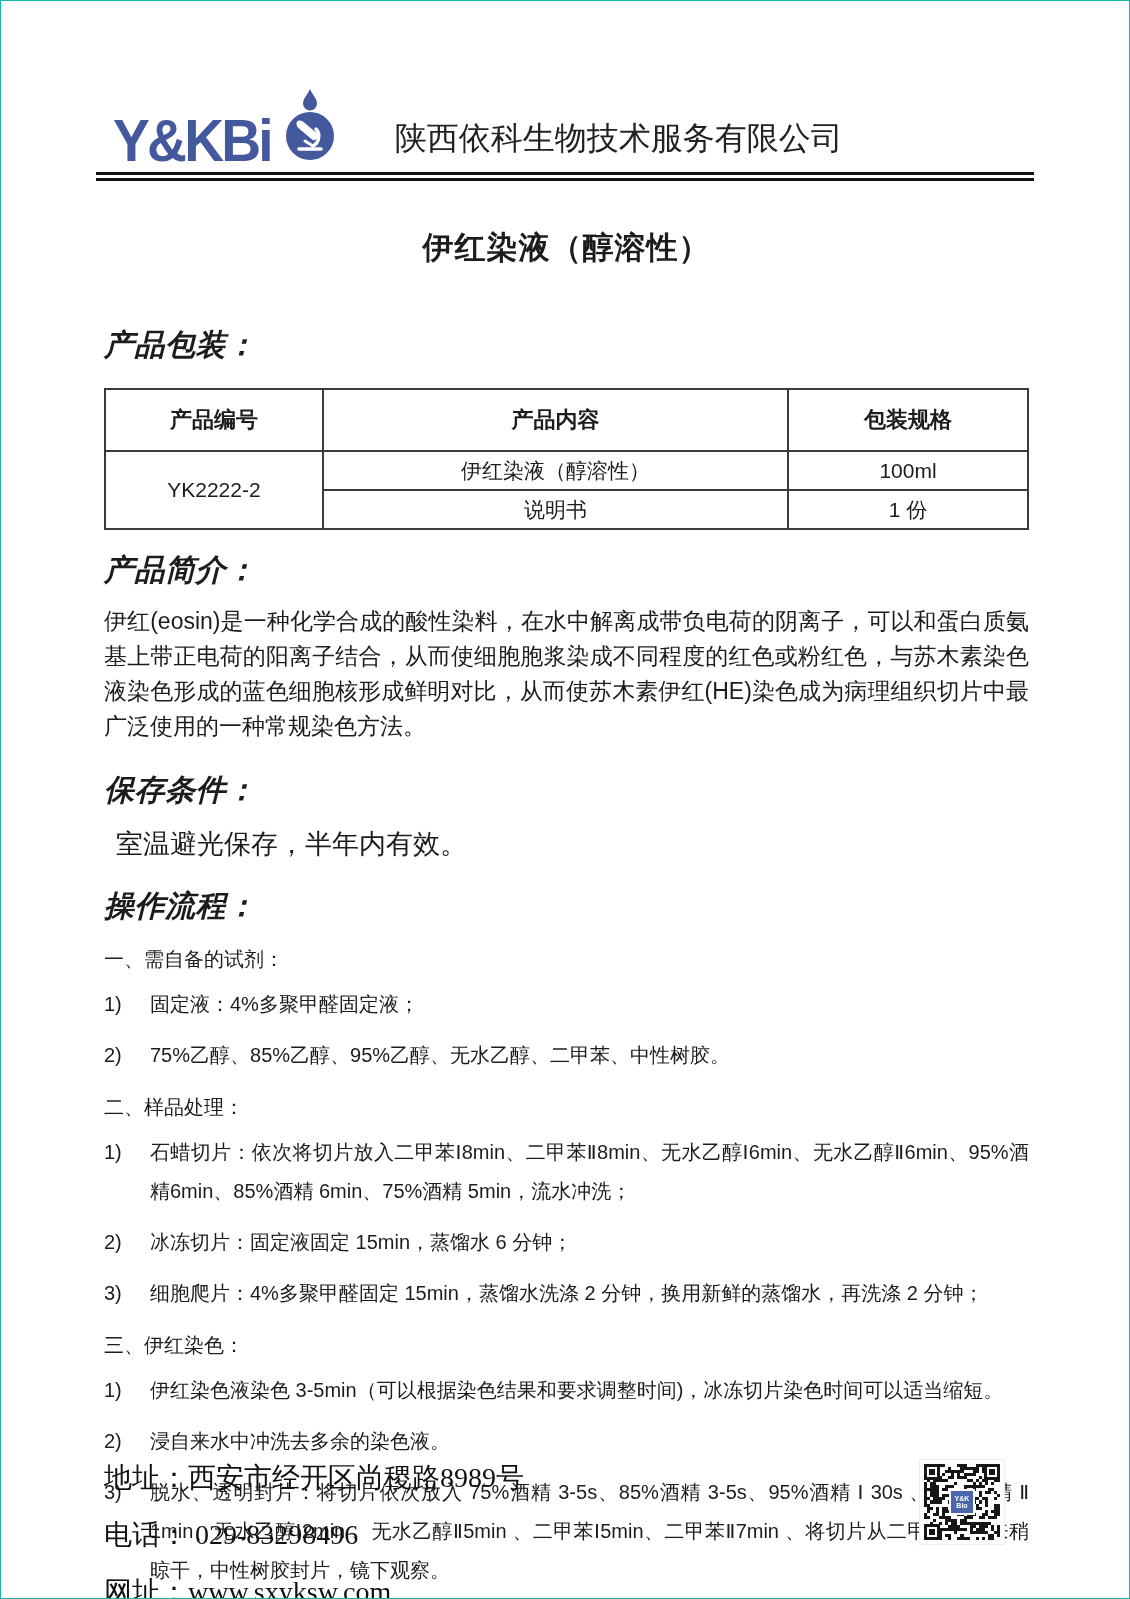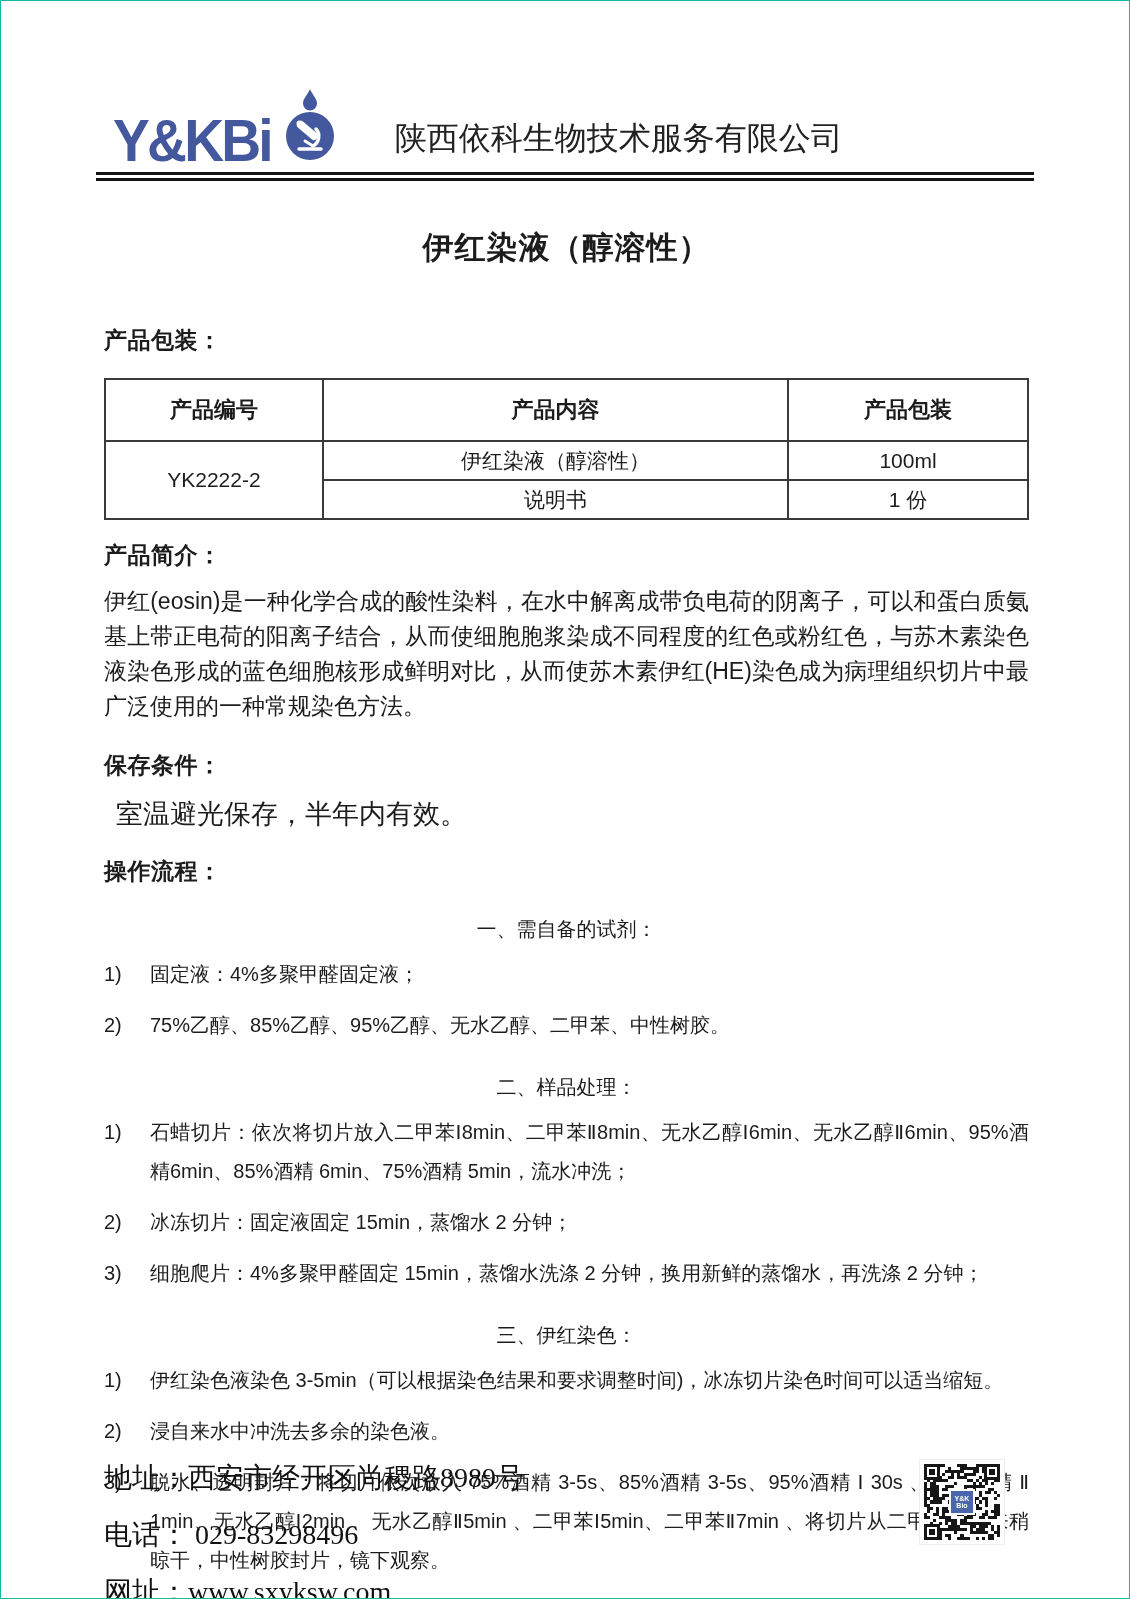"产品包装：" .section-h { font-size: 23px -> 30px; font-style: none -> italic }
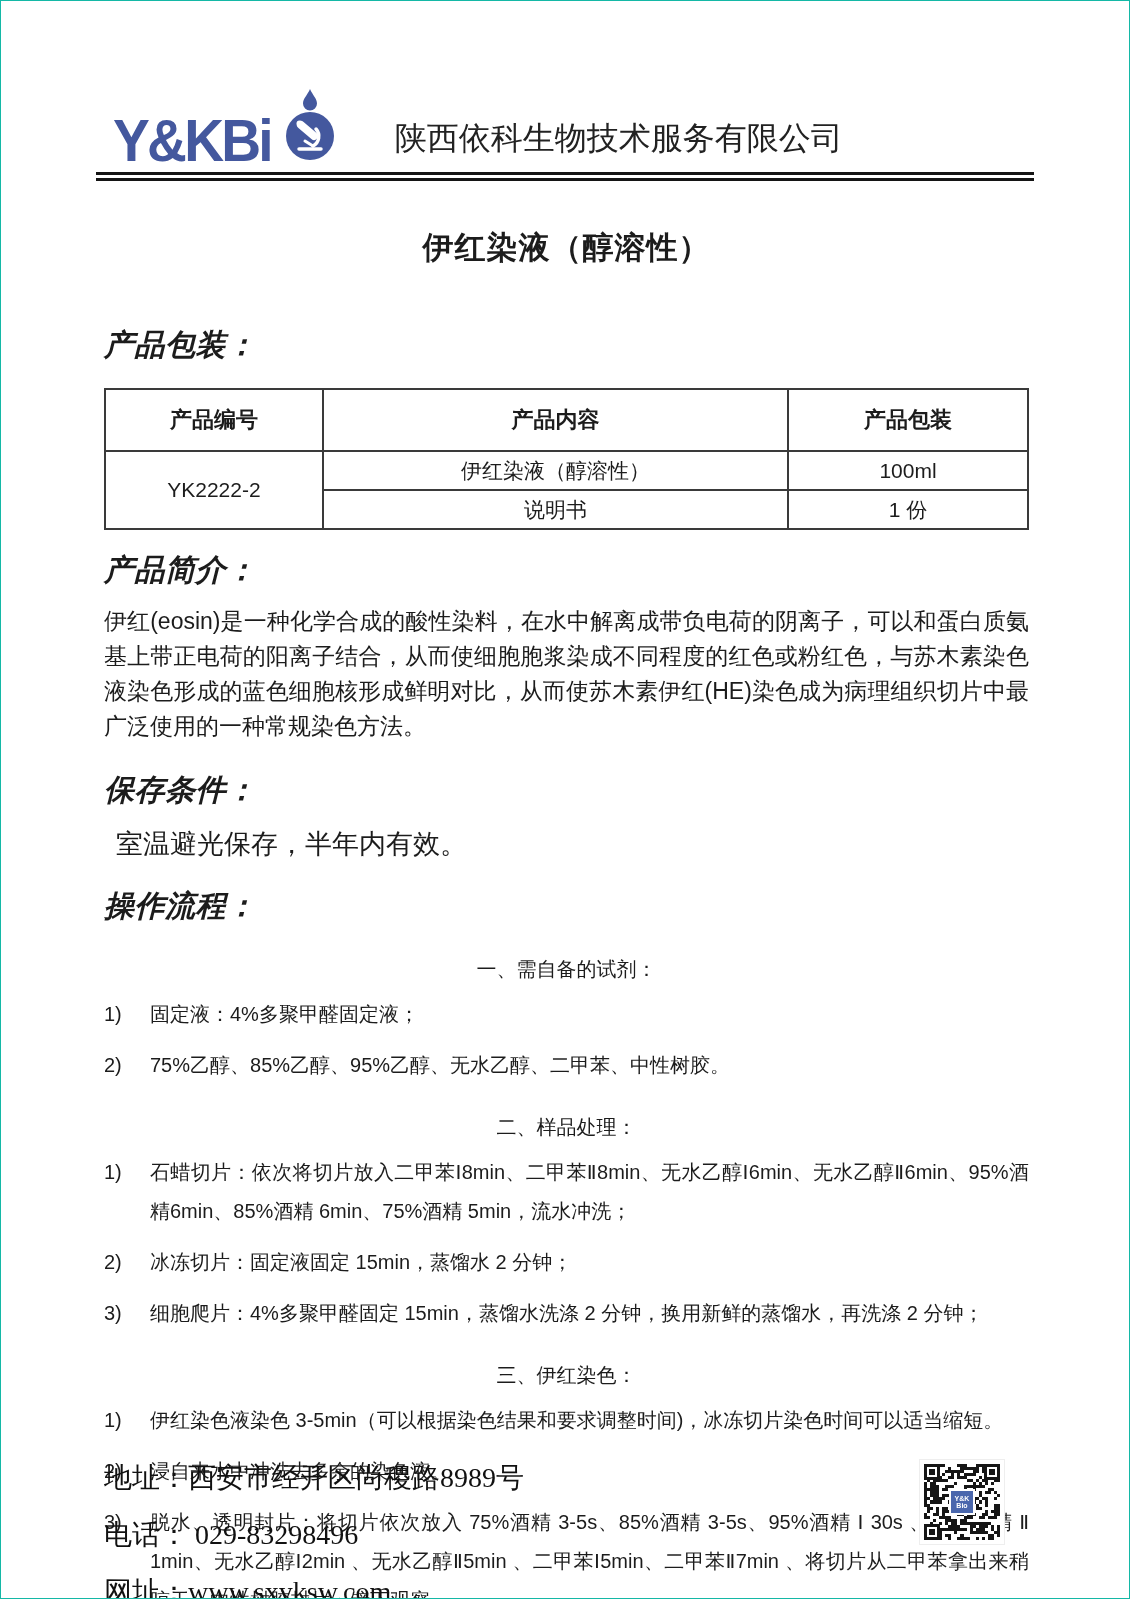"产品包装" th { text: 产品包装 -> 包装规格 }
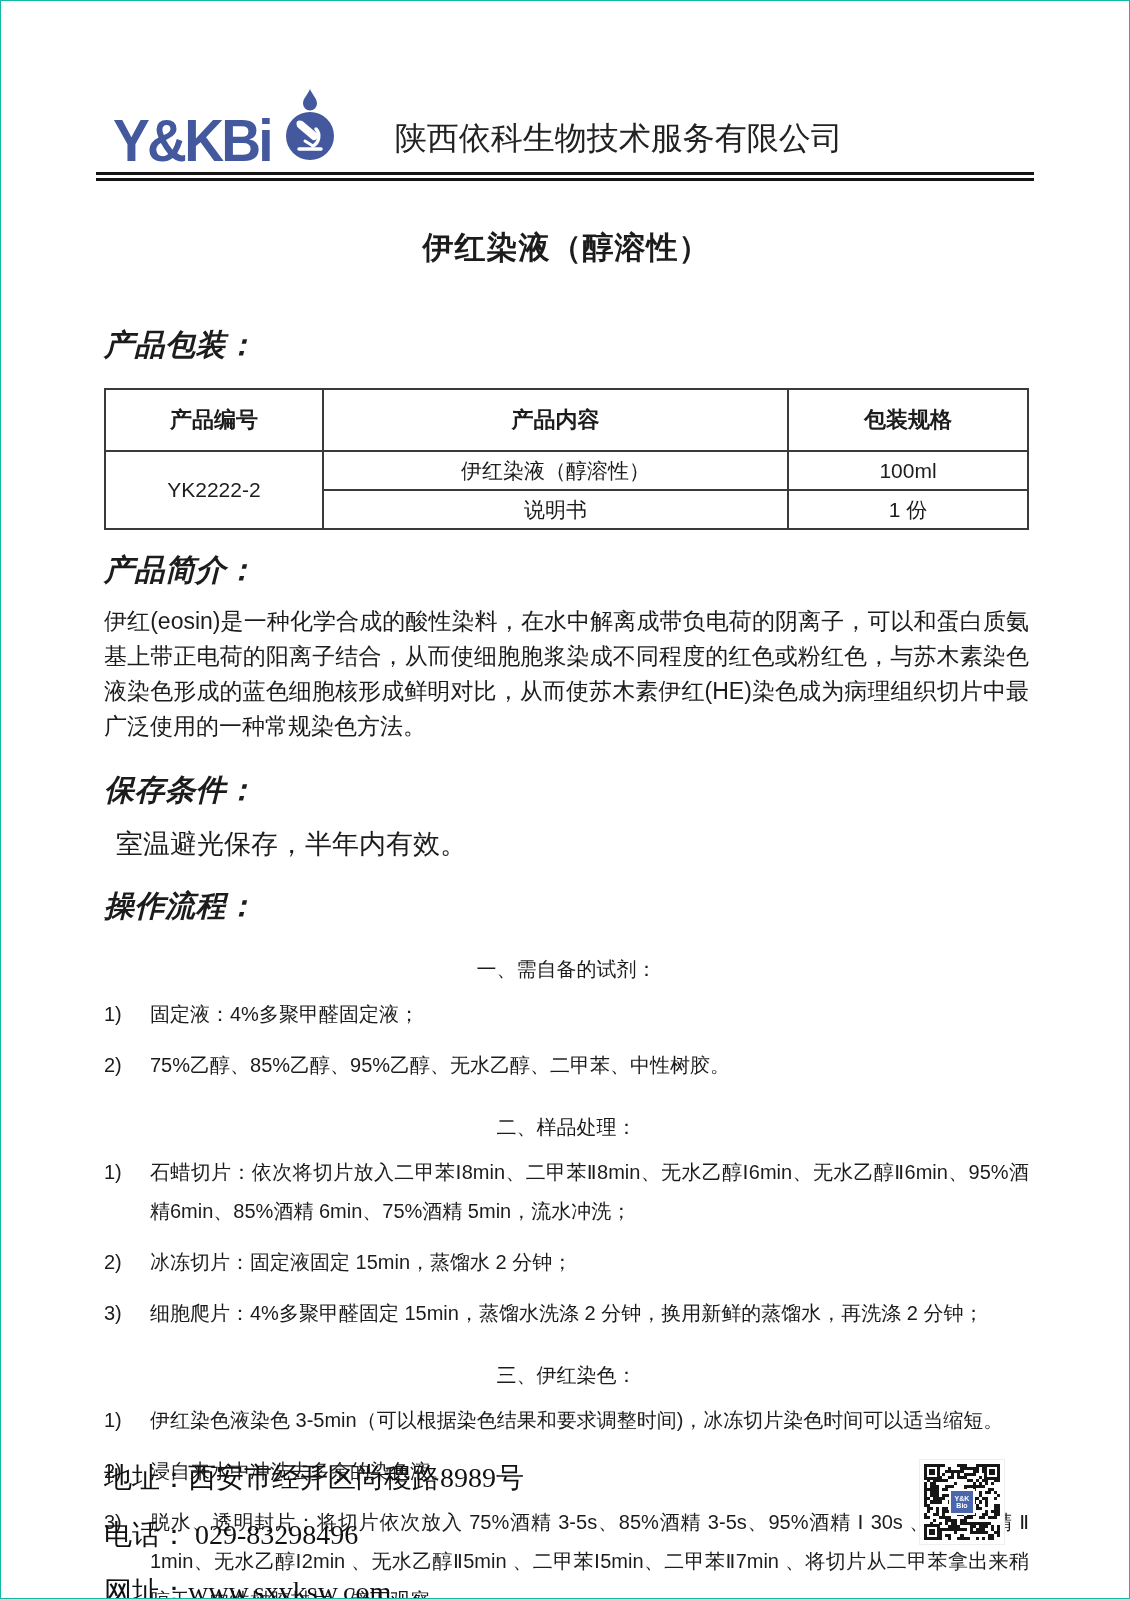"一、需自备的试剂：" .group-label { margin: 29px 0 0 0 -> 19px 0 0 0; text-align: center -> none }
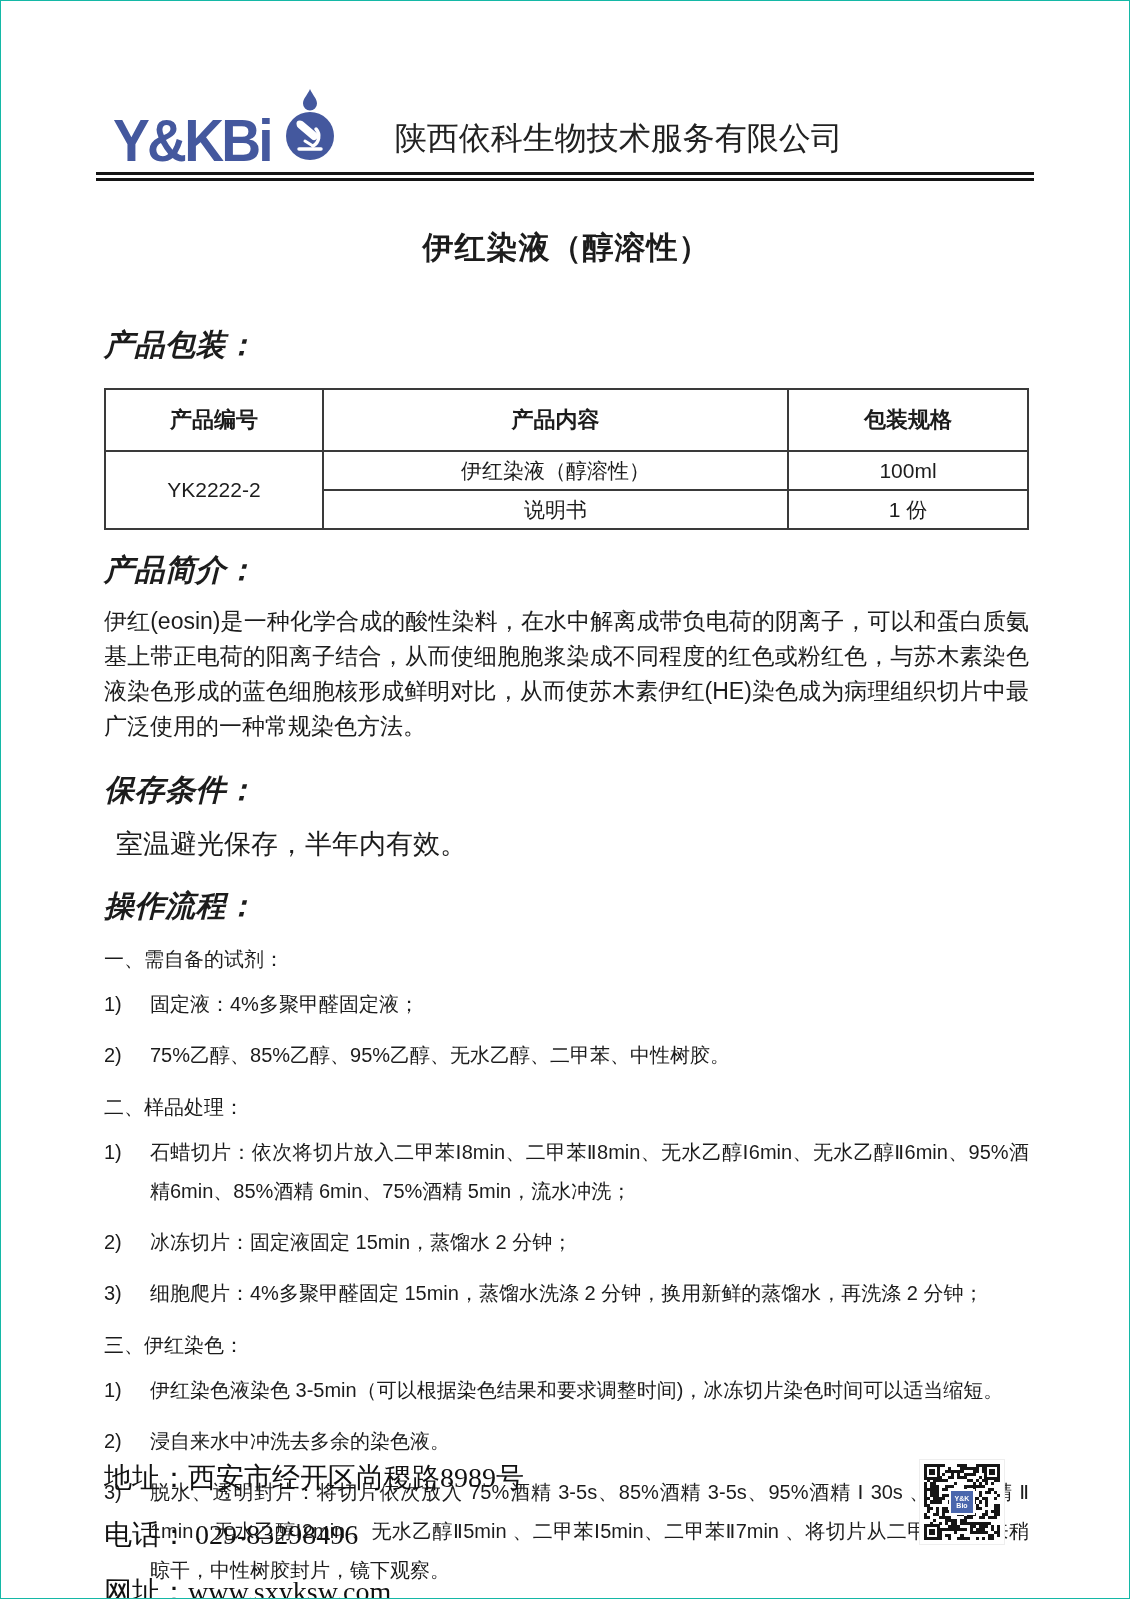"冰冻切片：固定液固定 15min，蒸馏水 2 分钟；" span.txt { text: 2 -> 6 }
